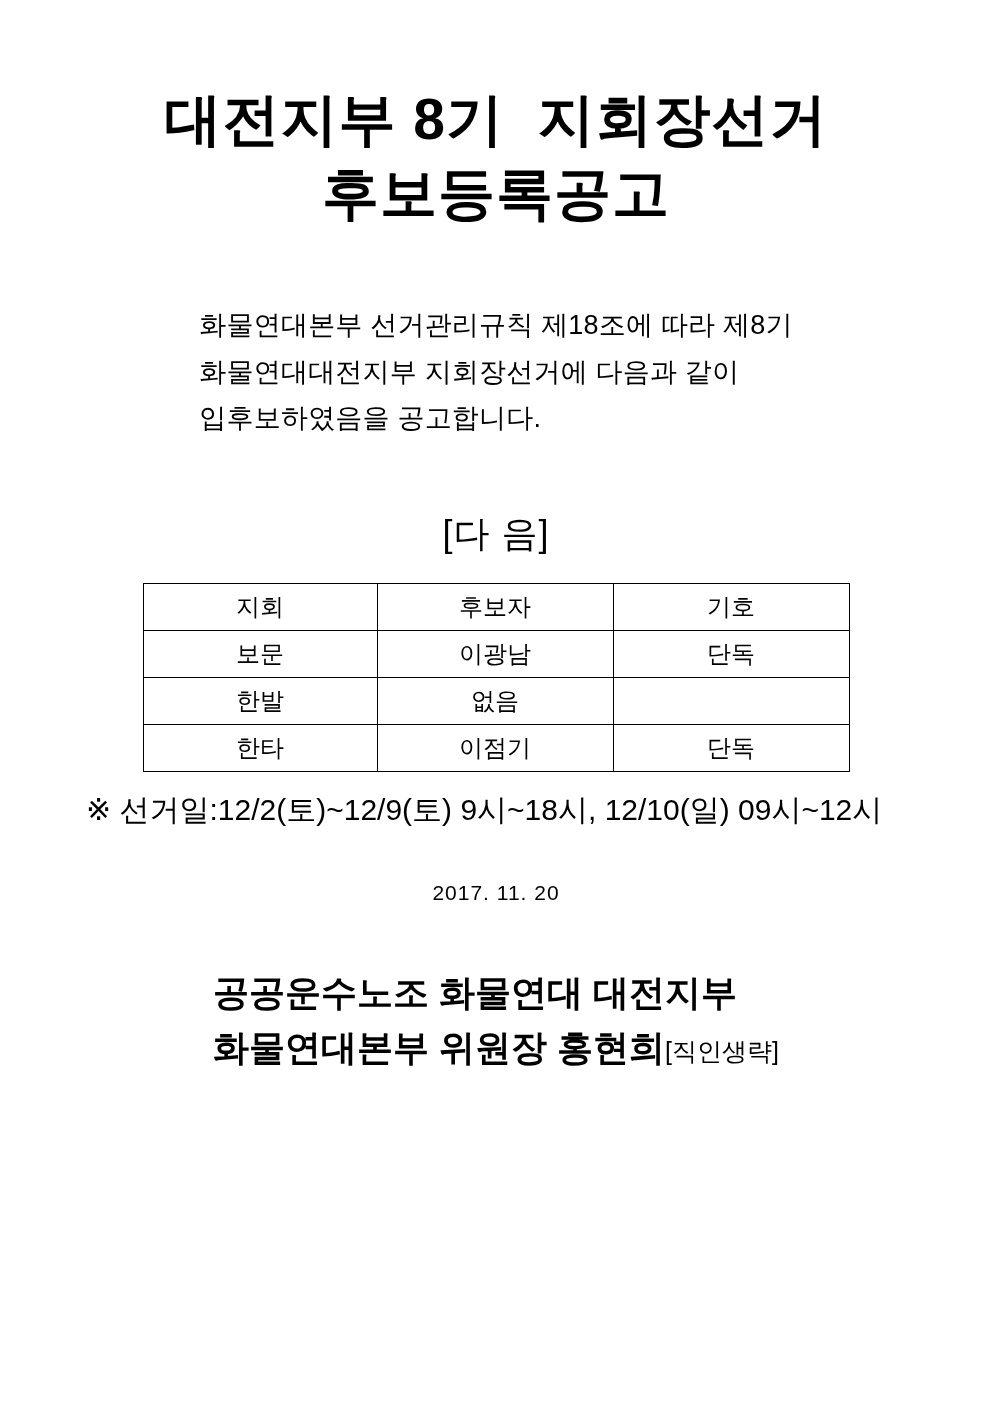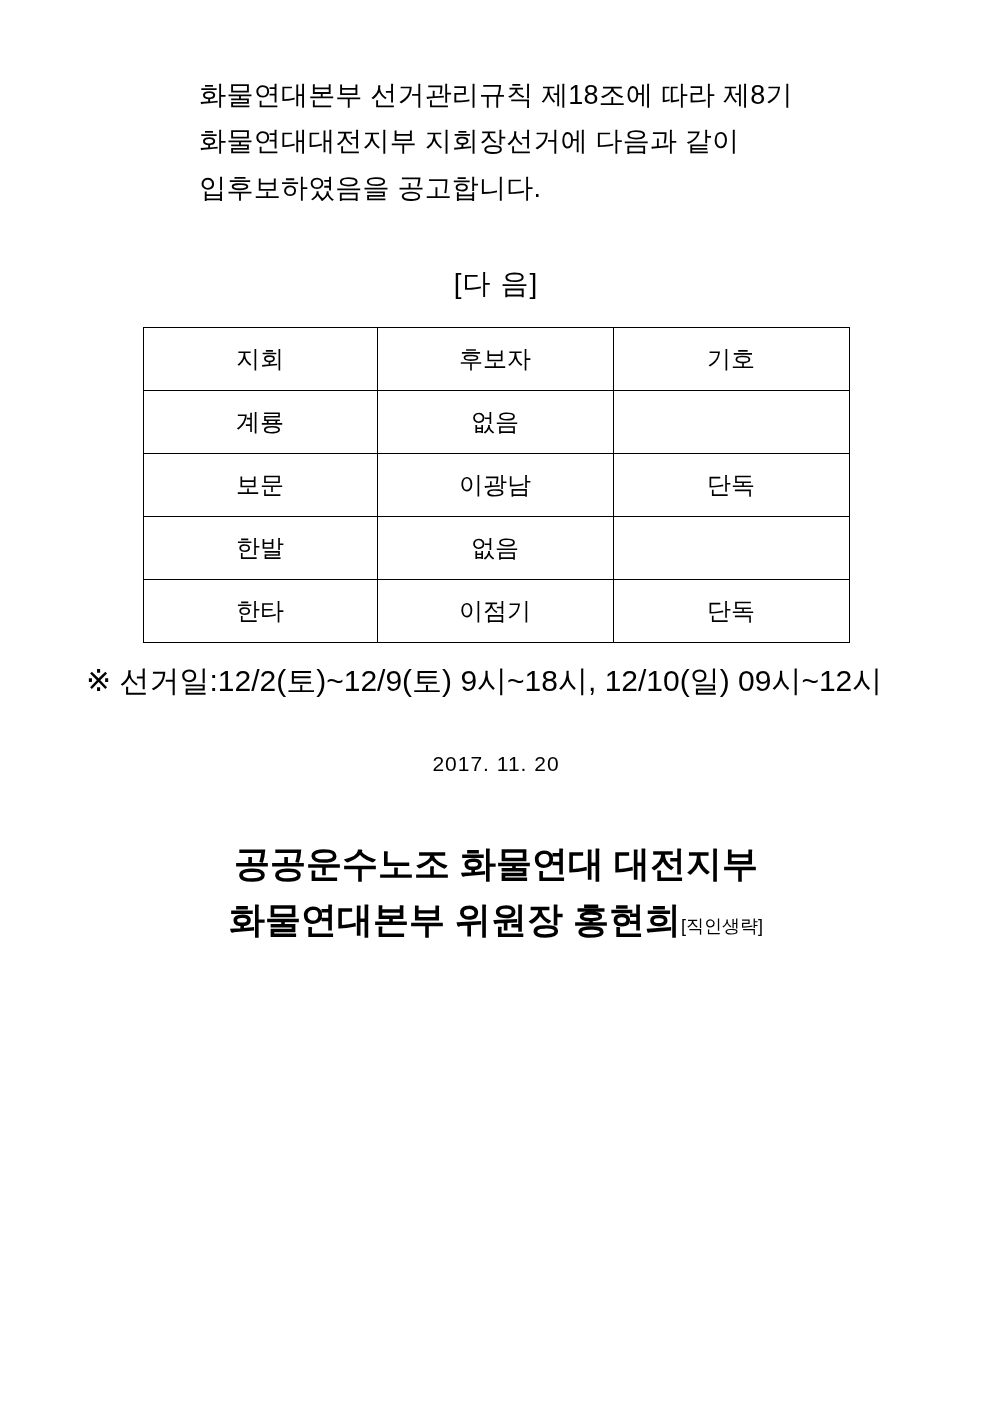"대전지부 8기 지회장선거" div.title-block { html: none -> <div> <div>대전지부 8기 지회장선거</div> <div>후보등록공고</div> </div> }
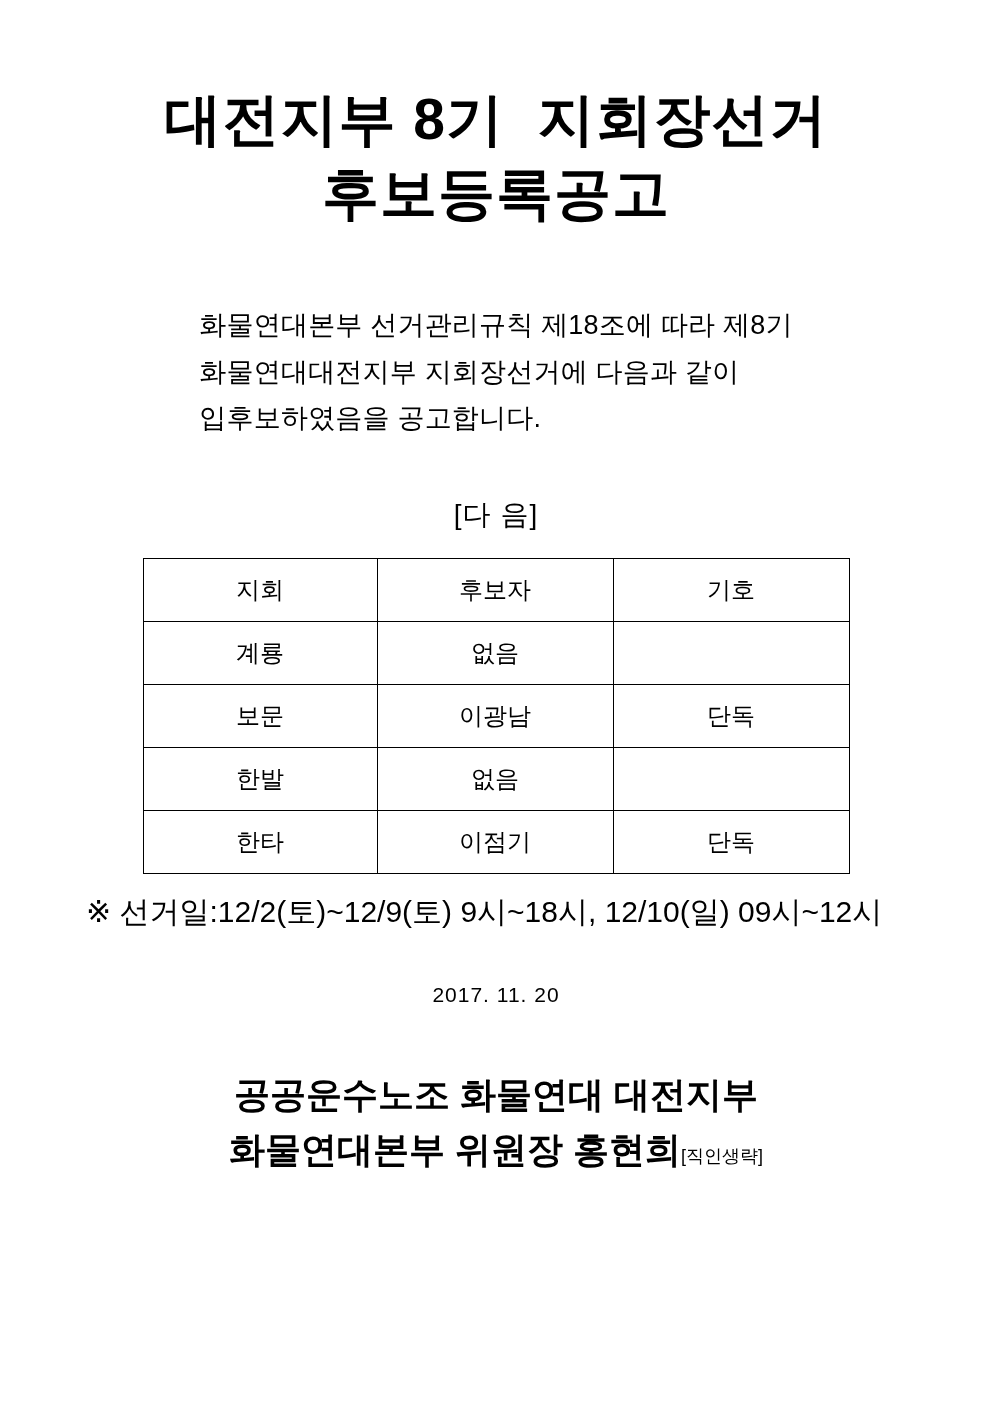"[다 음]" .damum { font-size: 28px -> 36px; margin-top: 54px -> 68px }
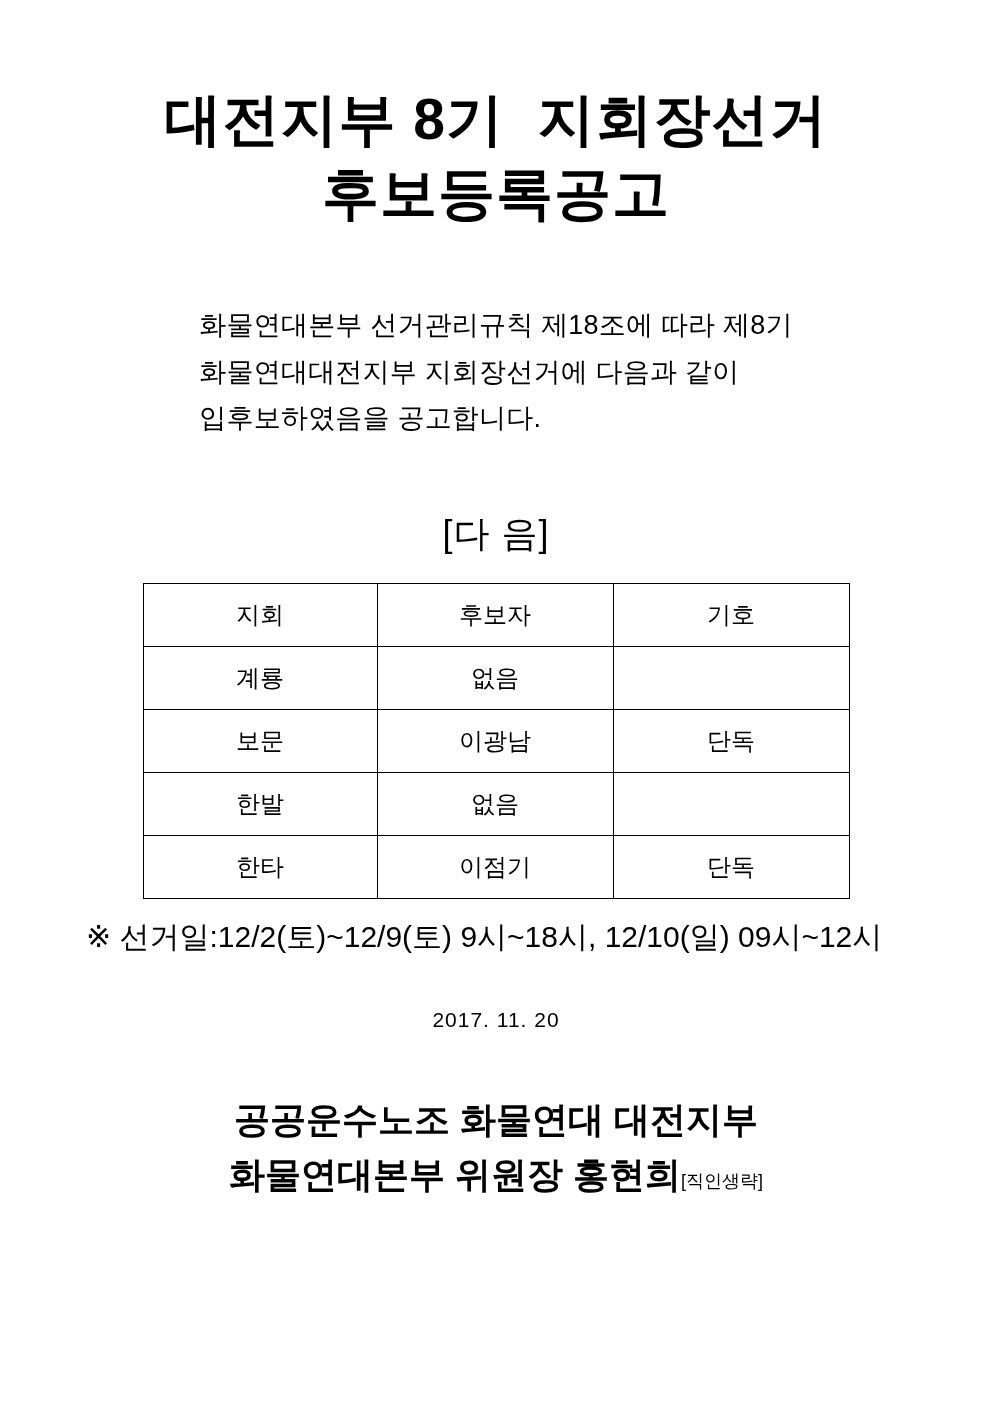"지회" table.candidates td, table.candidates th { padding: 8px -> 0 }
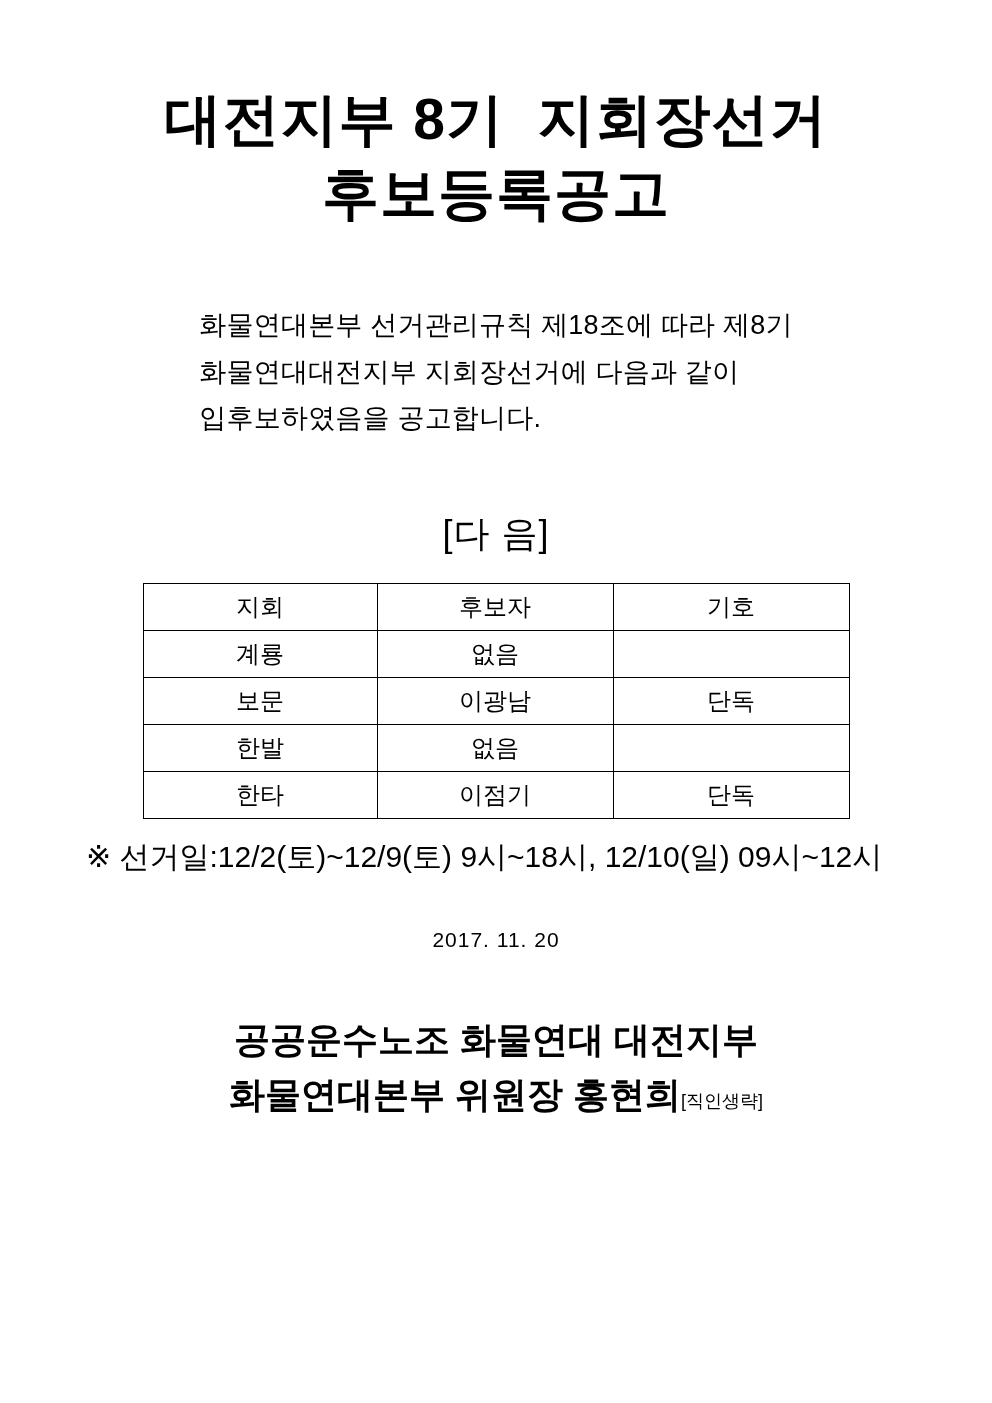"계룡" tr { html: <tr> <td>계룡</td> <td>없음</td> <td></td> </tr> -> none }
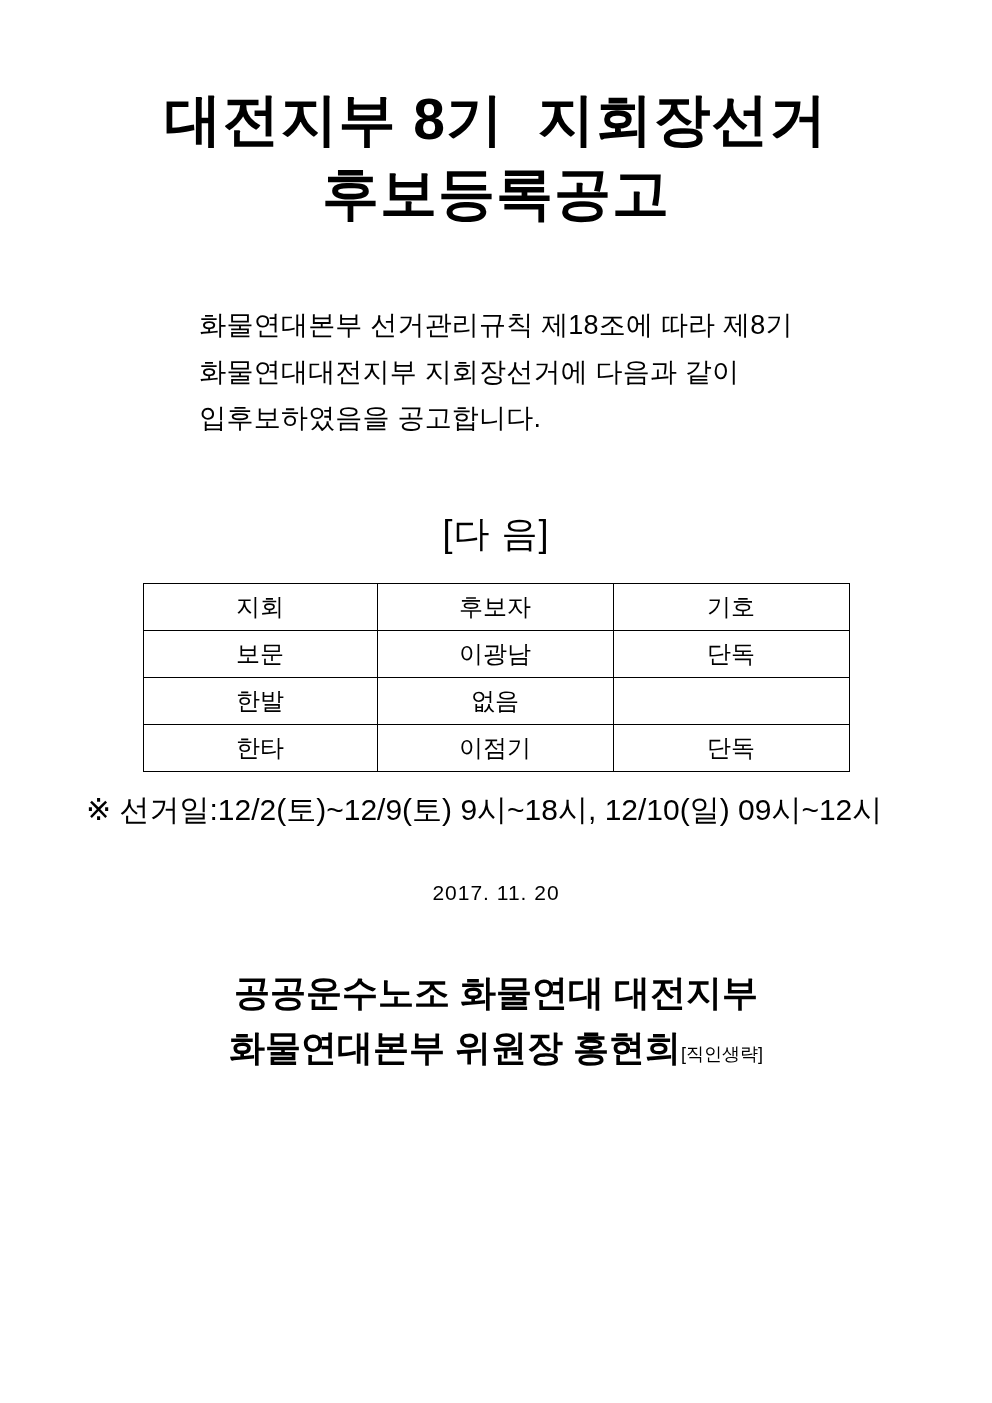"공공운수노조 화물연대 대전지부" .signature { text-align: center -> left }
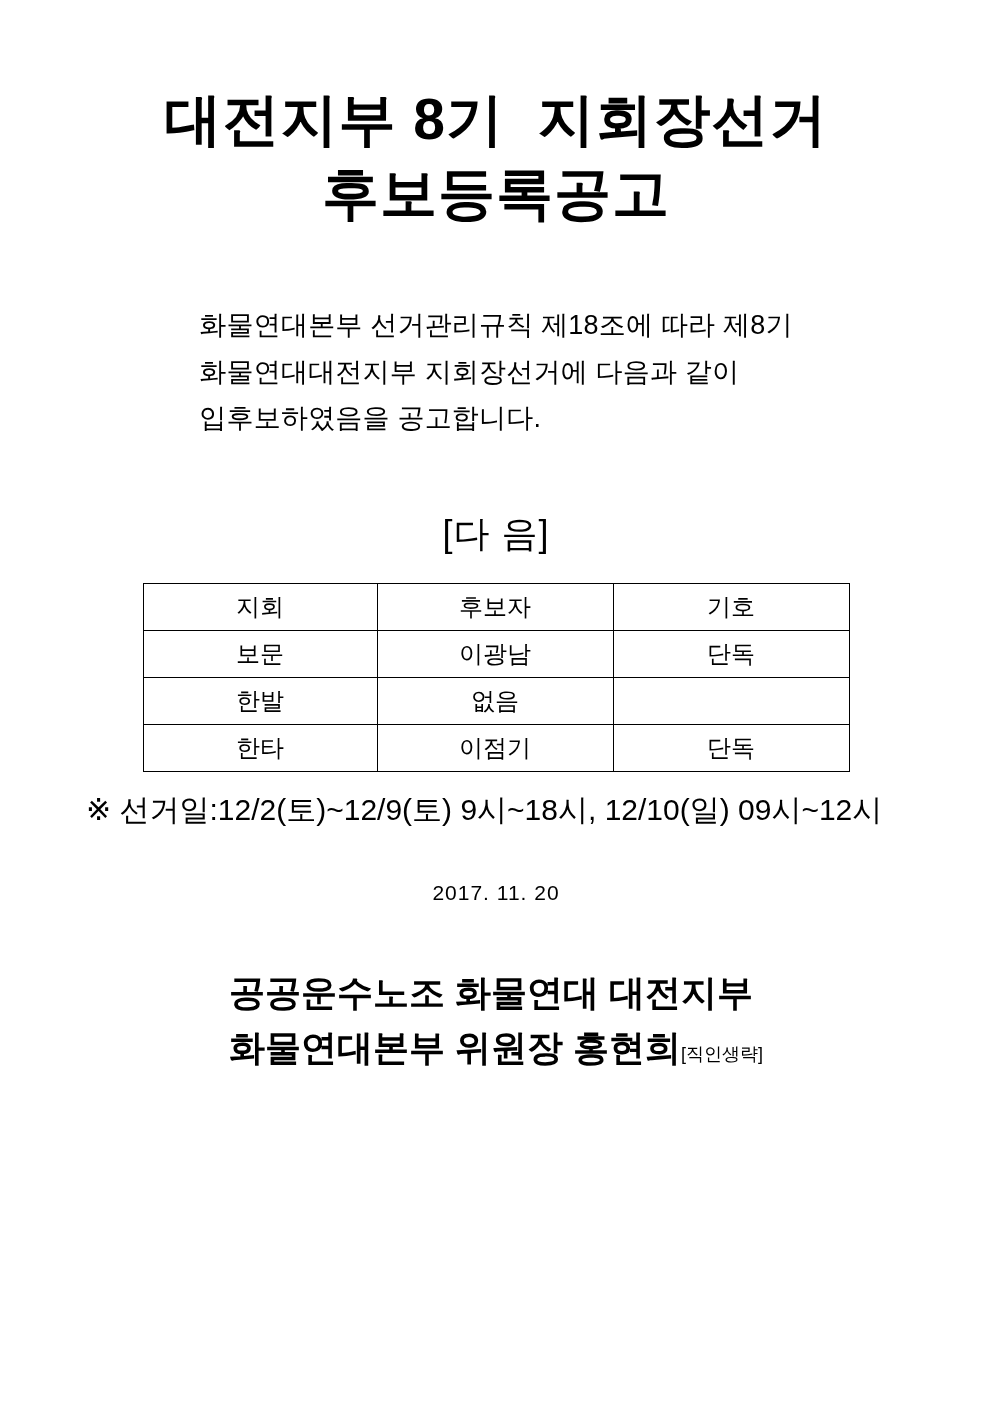"[직인생략]" .seal-note { font-size: 18px -> 25px }
